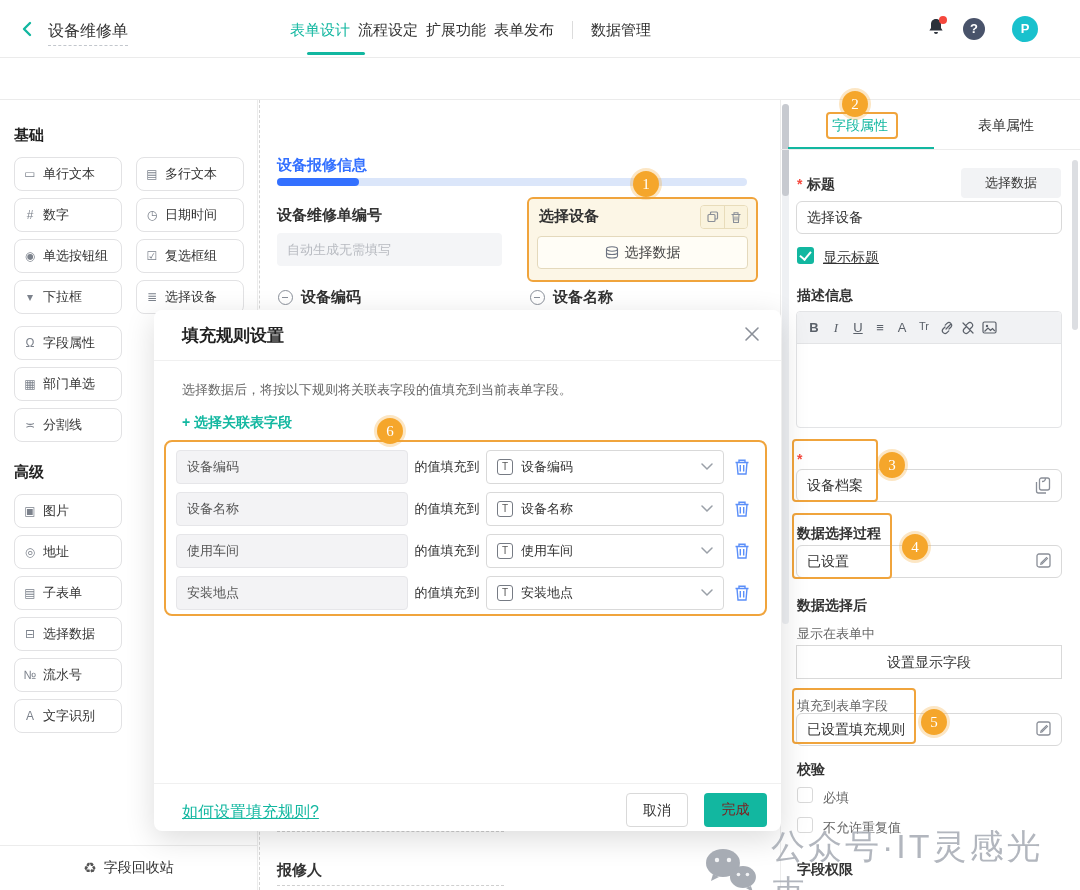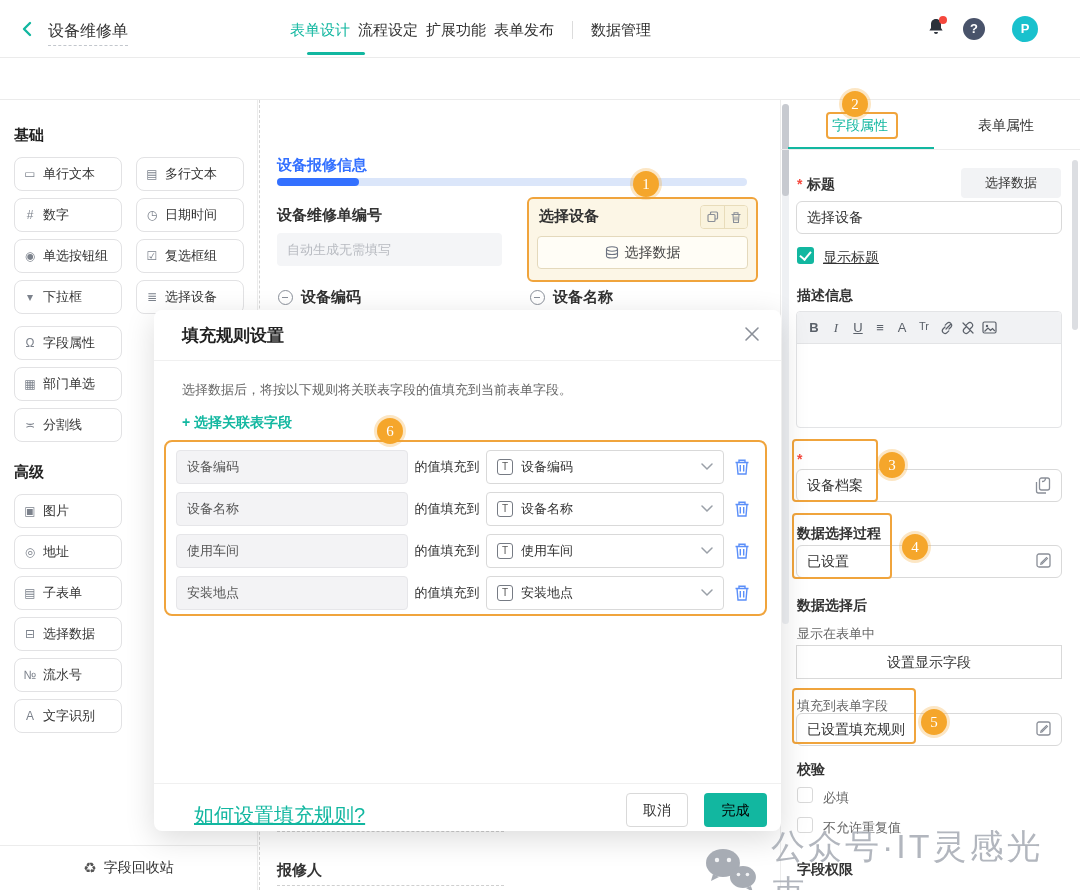"如何设置填充规则?" .m-help { font-size: 20px -> 16px; left: 40px -> 28px }
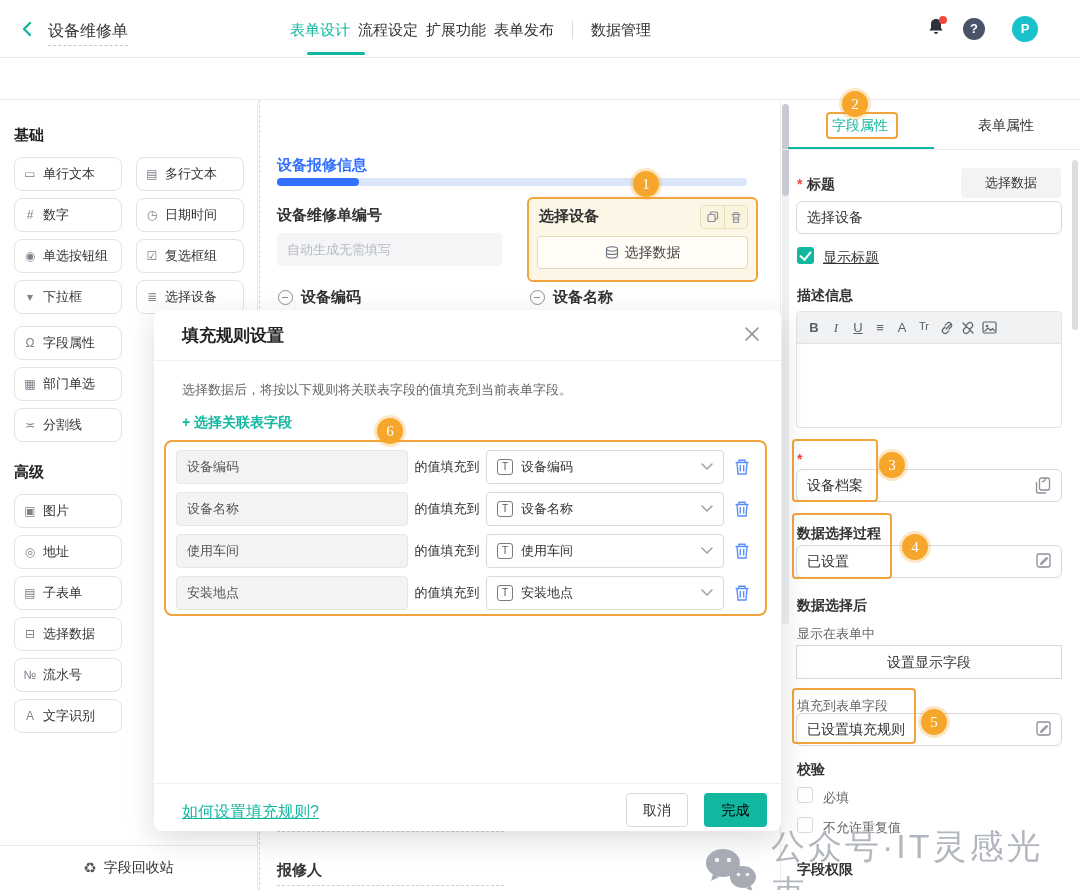"完成" .m-ok { color: #000000 -> #7f1d1d; font-family: none -> Liberation Serif, serif }
